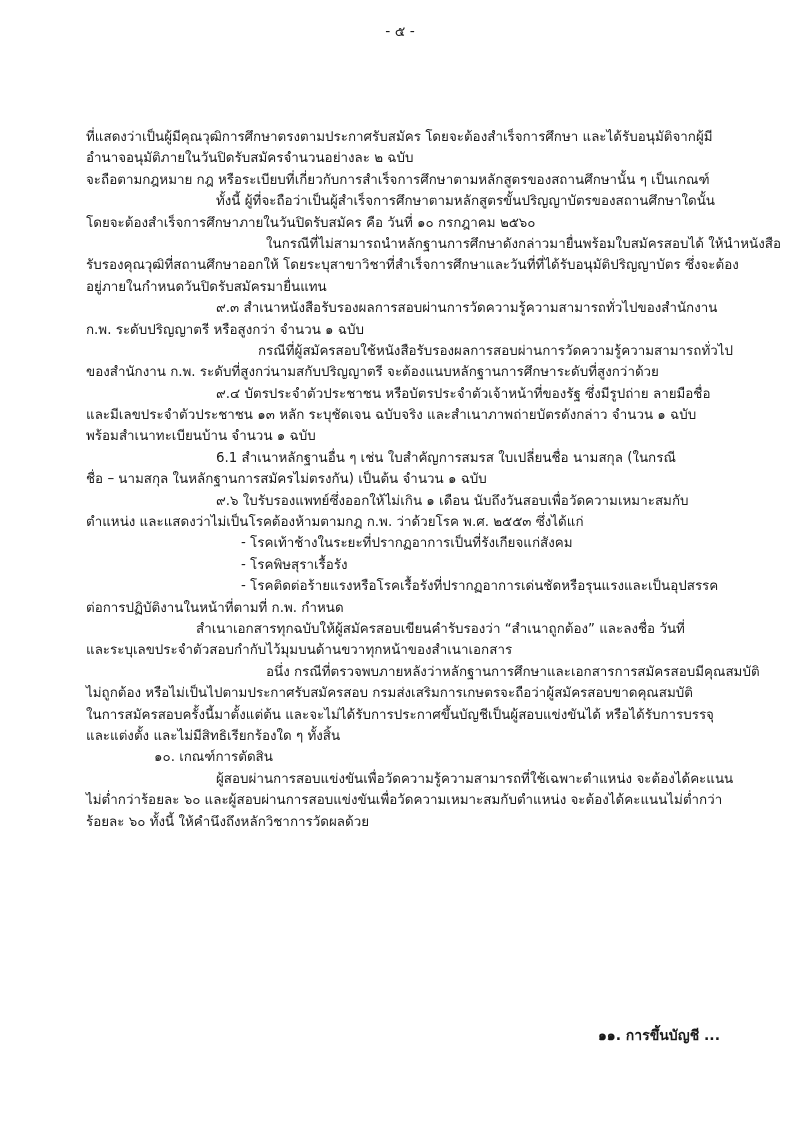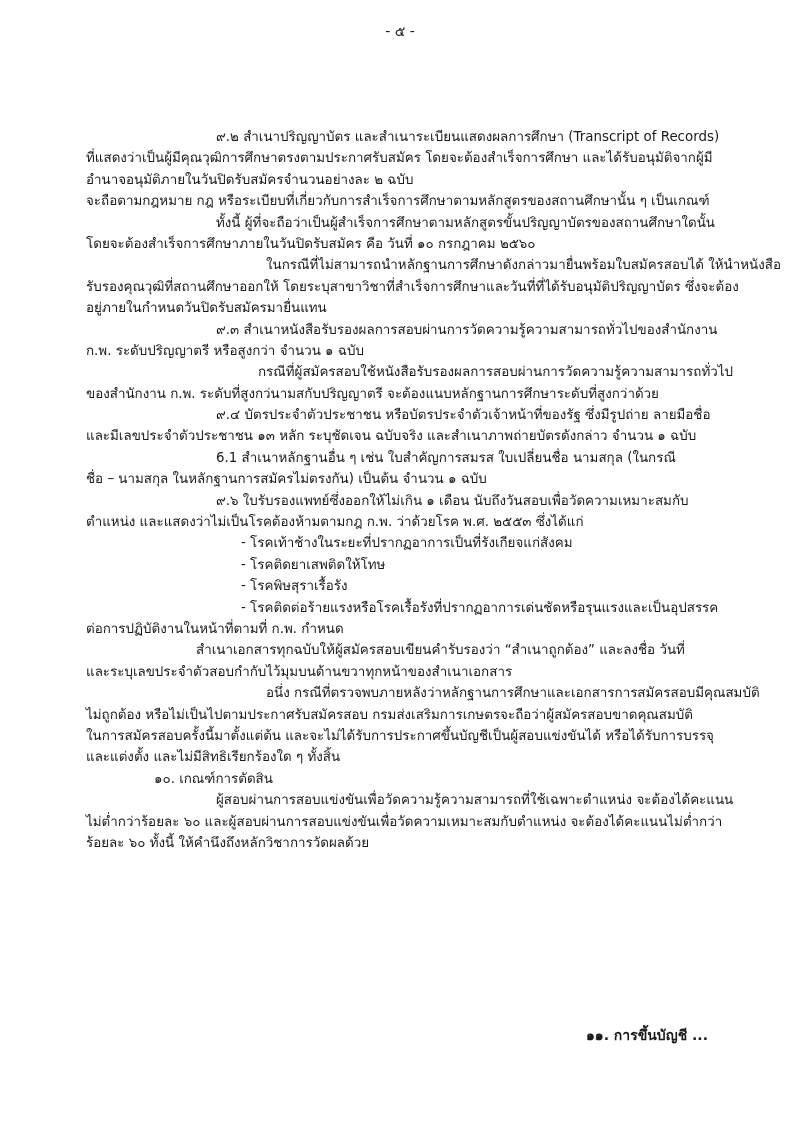"๙.๒ สำเนาปริญญาบัตร" div.line { html: <div>๙.๒ สำเนาปริญญาบัตร และสำเนาระเบียนแสดงผลการศึกษา (Transcript of Records)</div> -> none }
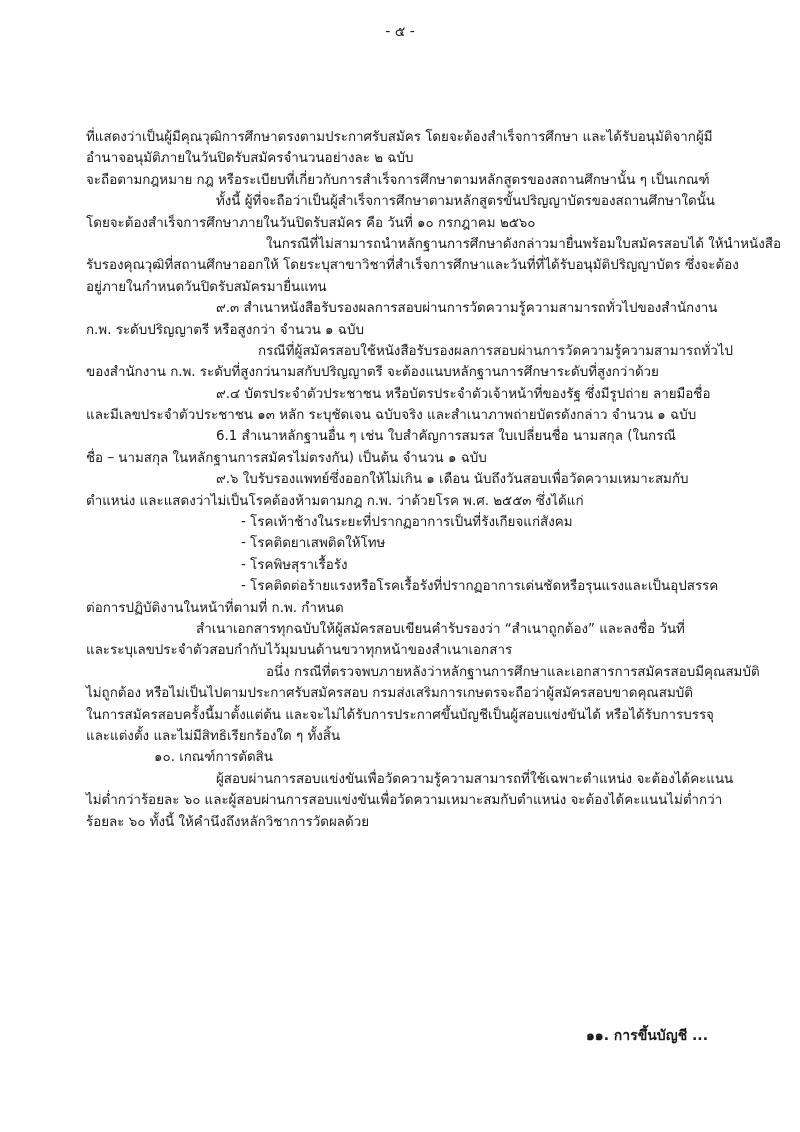"พร้อมสำเนาทะเบียนบ้าน จำนวน ๑ ฉบับ" div.line { html: none -> <div>พร้อมสำเนาทะเบียนบ้าน จำนวน ๑ ฉบับ</div> }
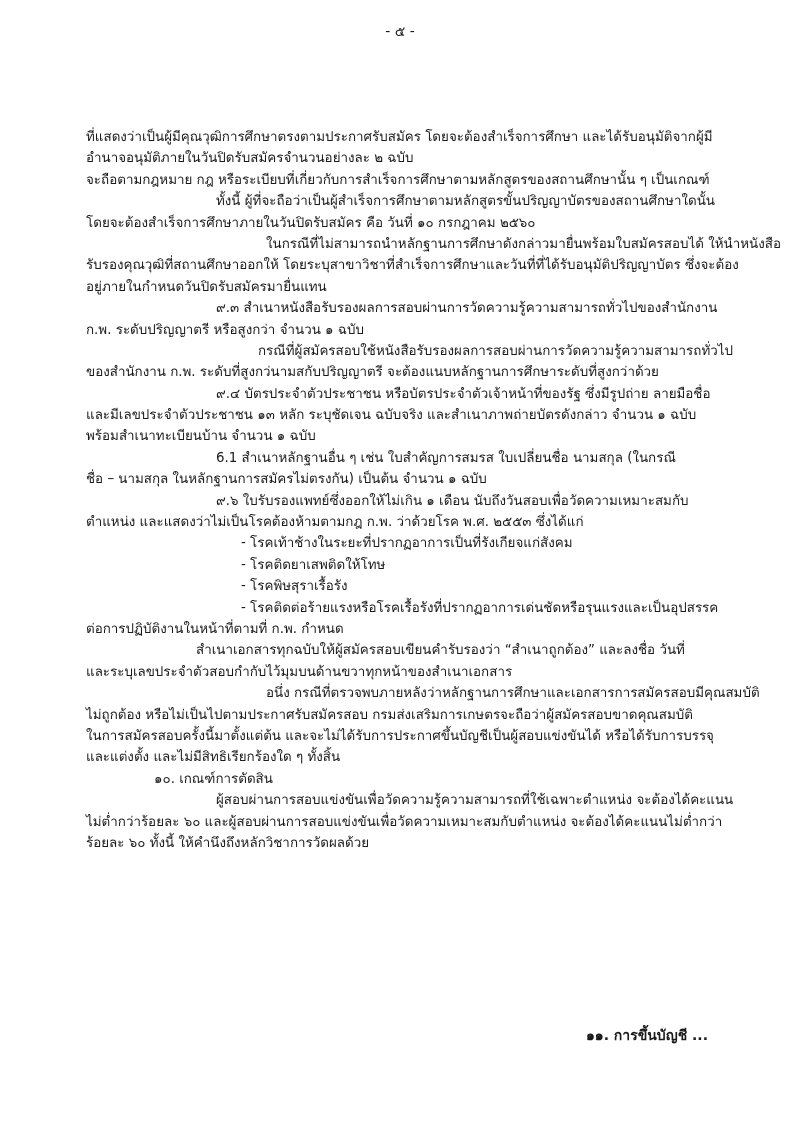"- โรคติดยาเสพติดให้โทษ" div.line { html: <div>- โรคติดยาเสพติดให้โทษ</div> -> none }
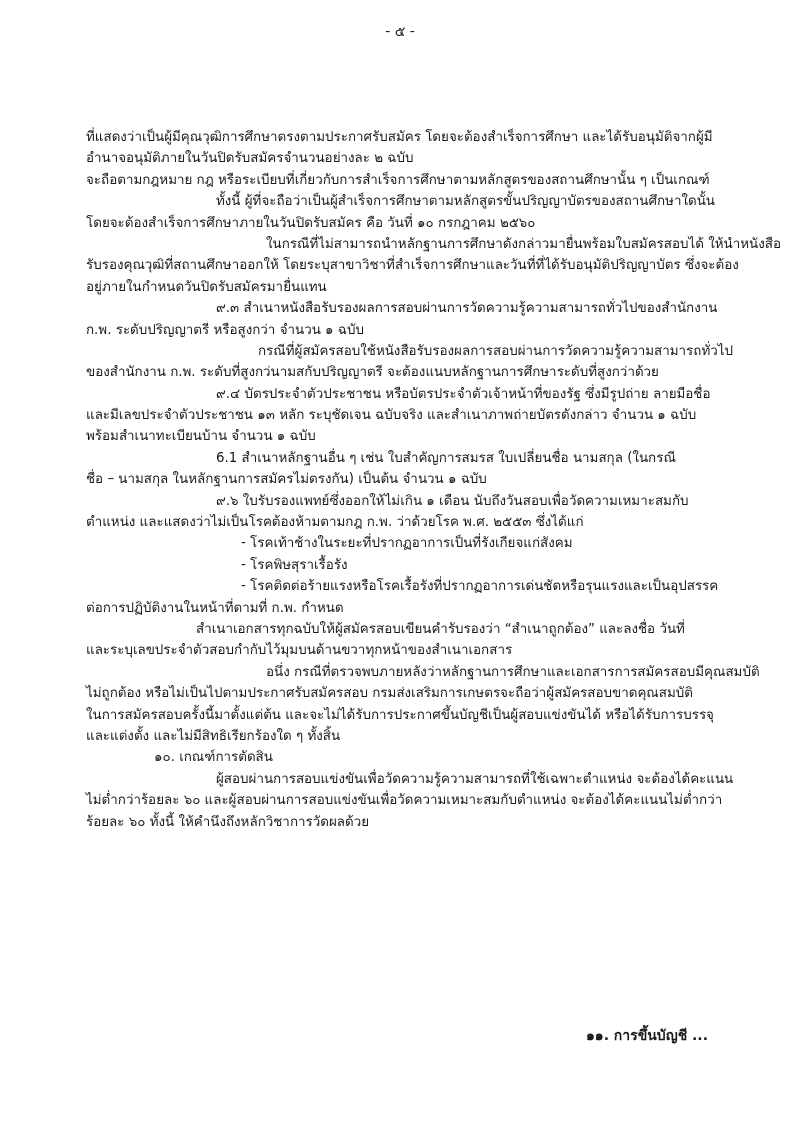"๑๑. การขึ้นบัญชี ..." .next { right: 92px -> 80px }
